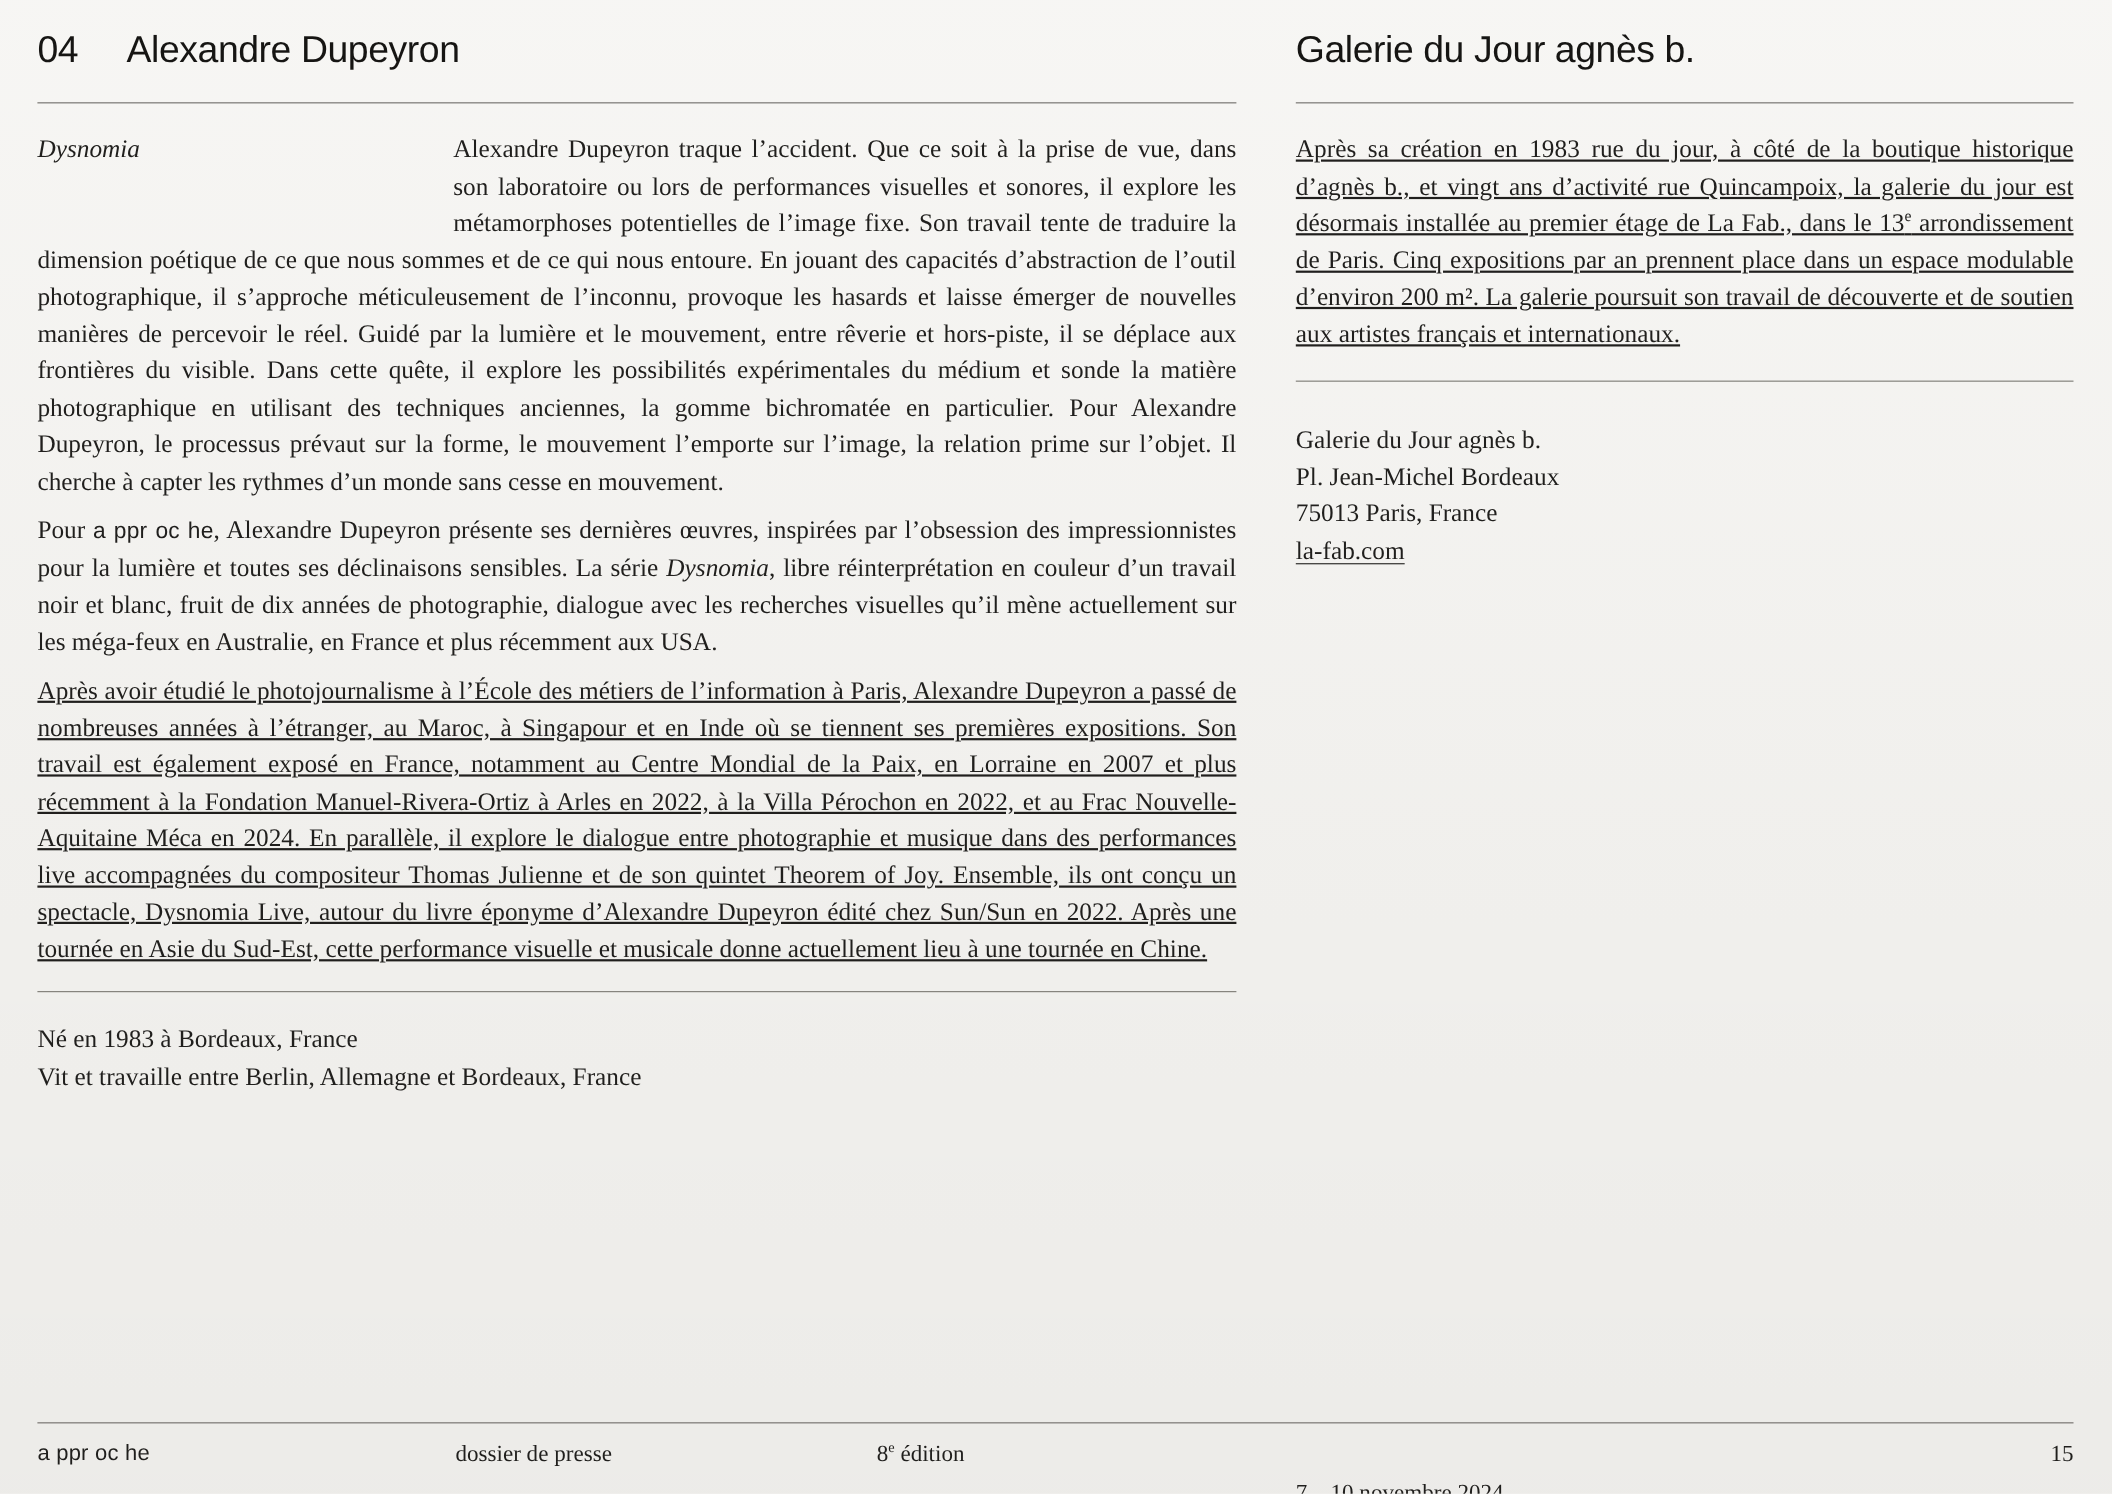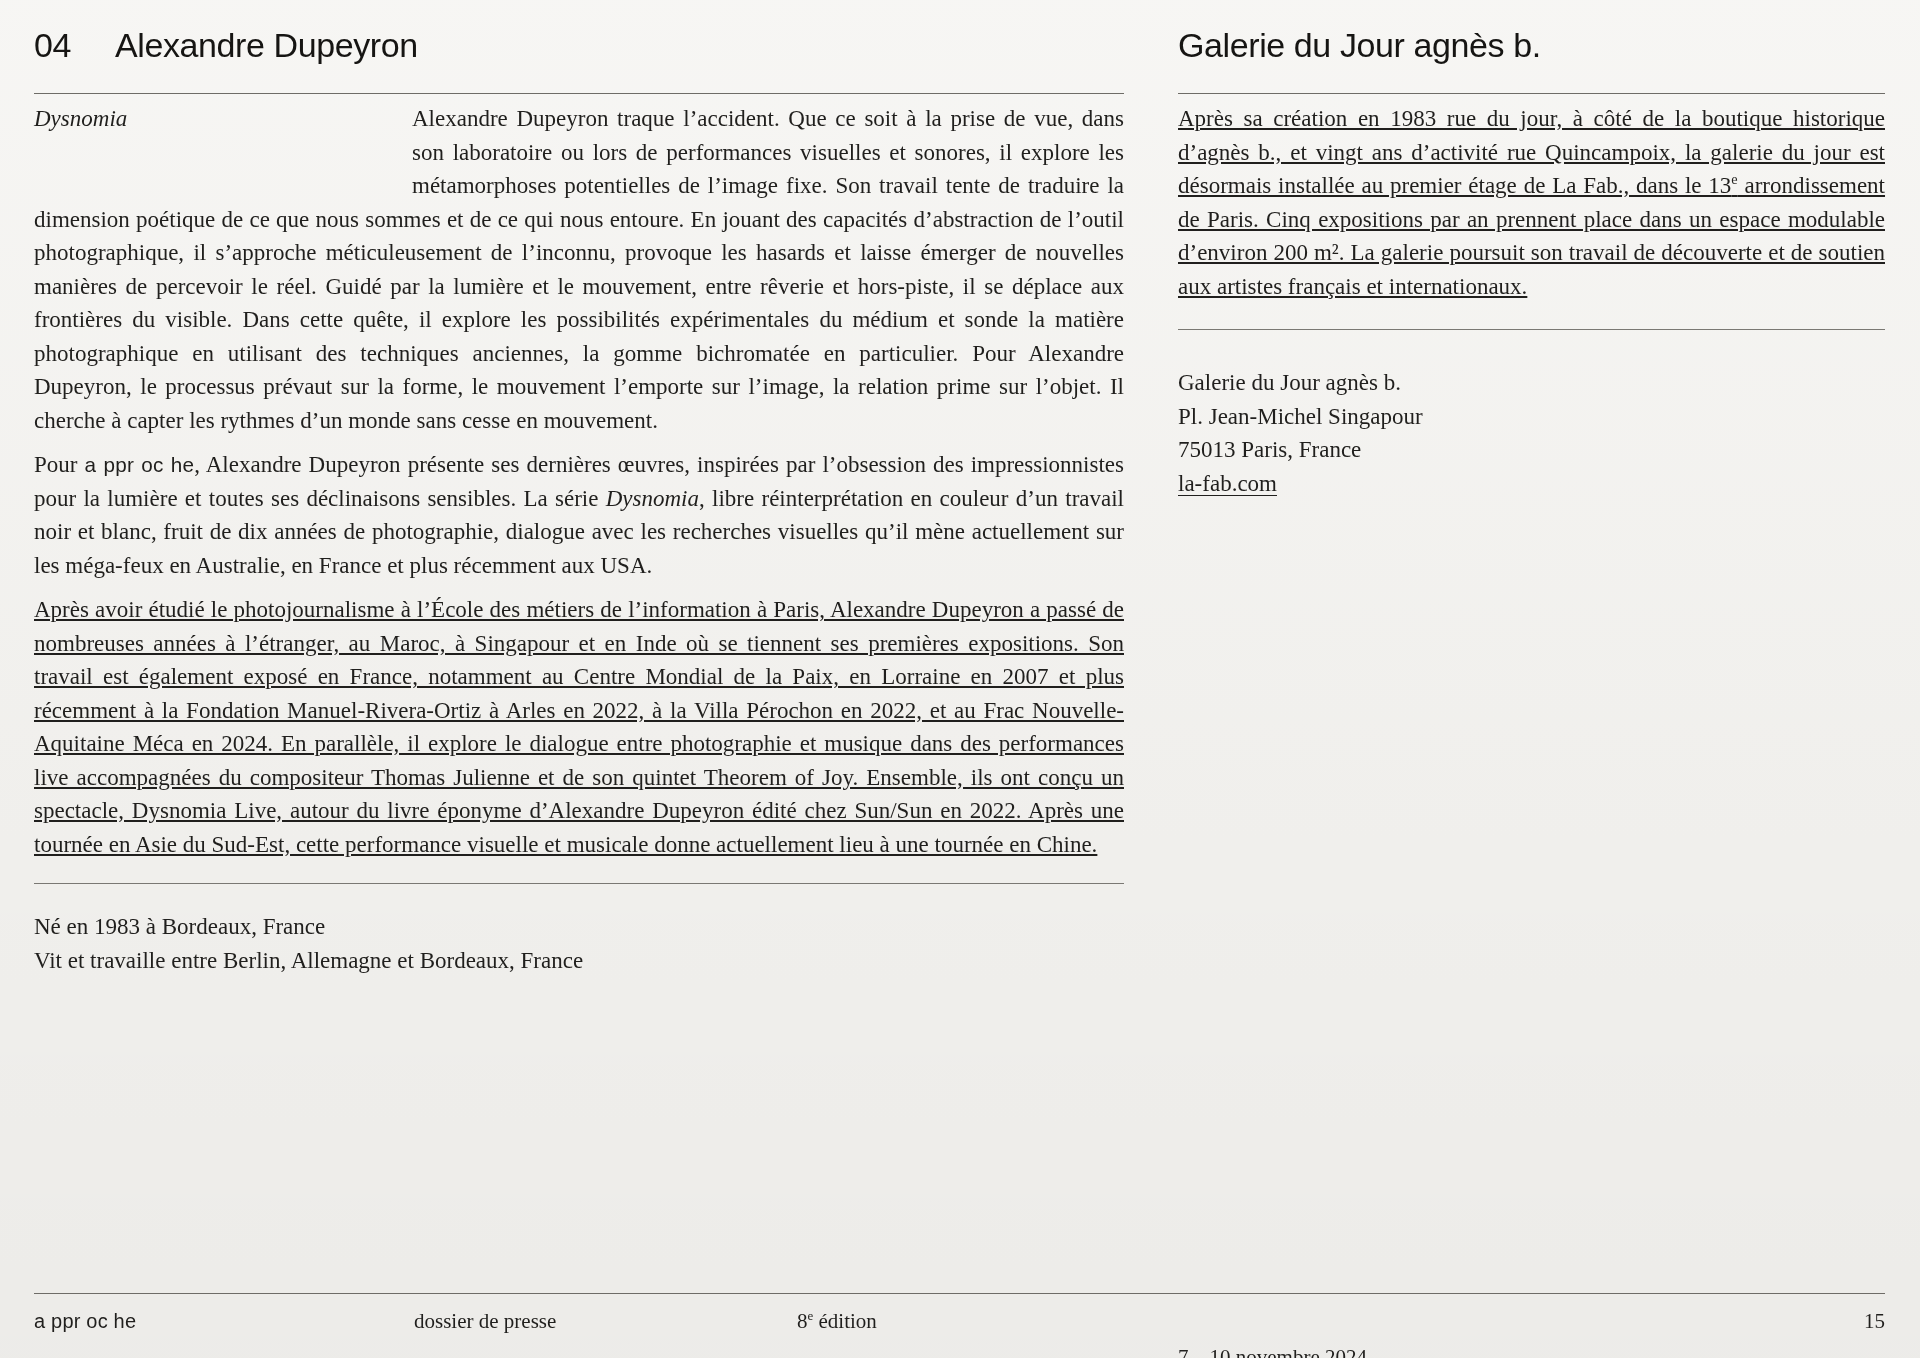"Dysnomia" .body-text { margin-top: none -> 17px }
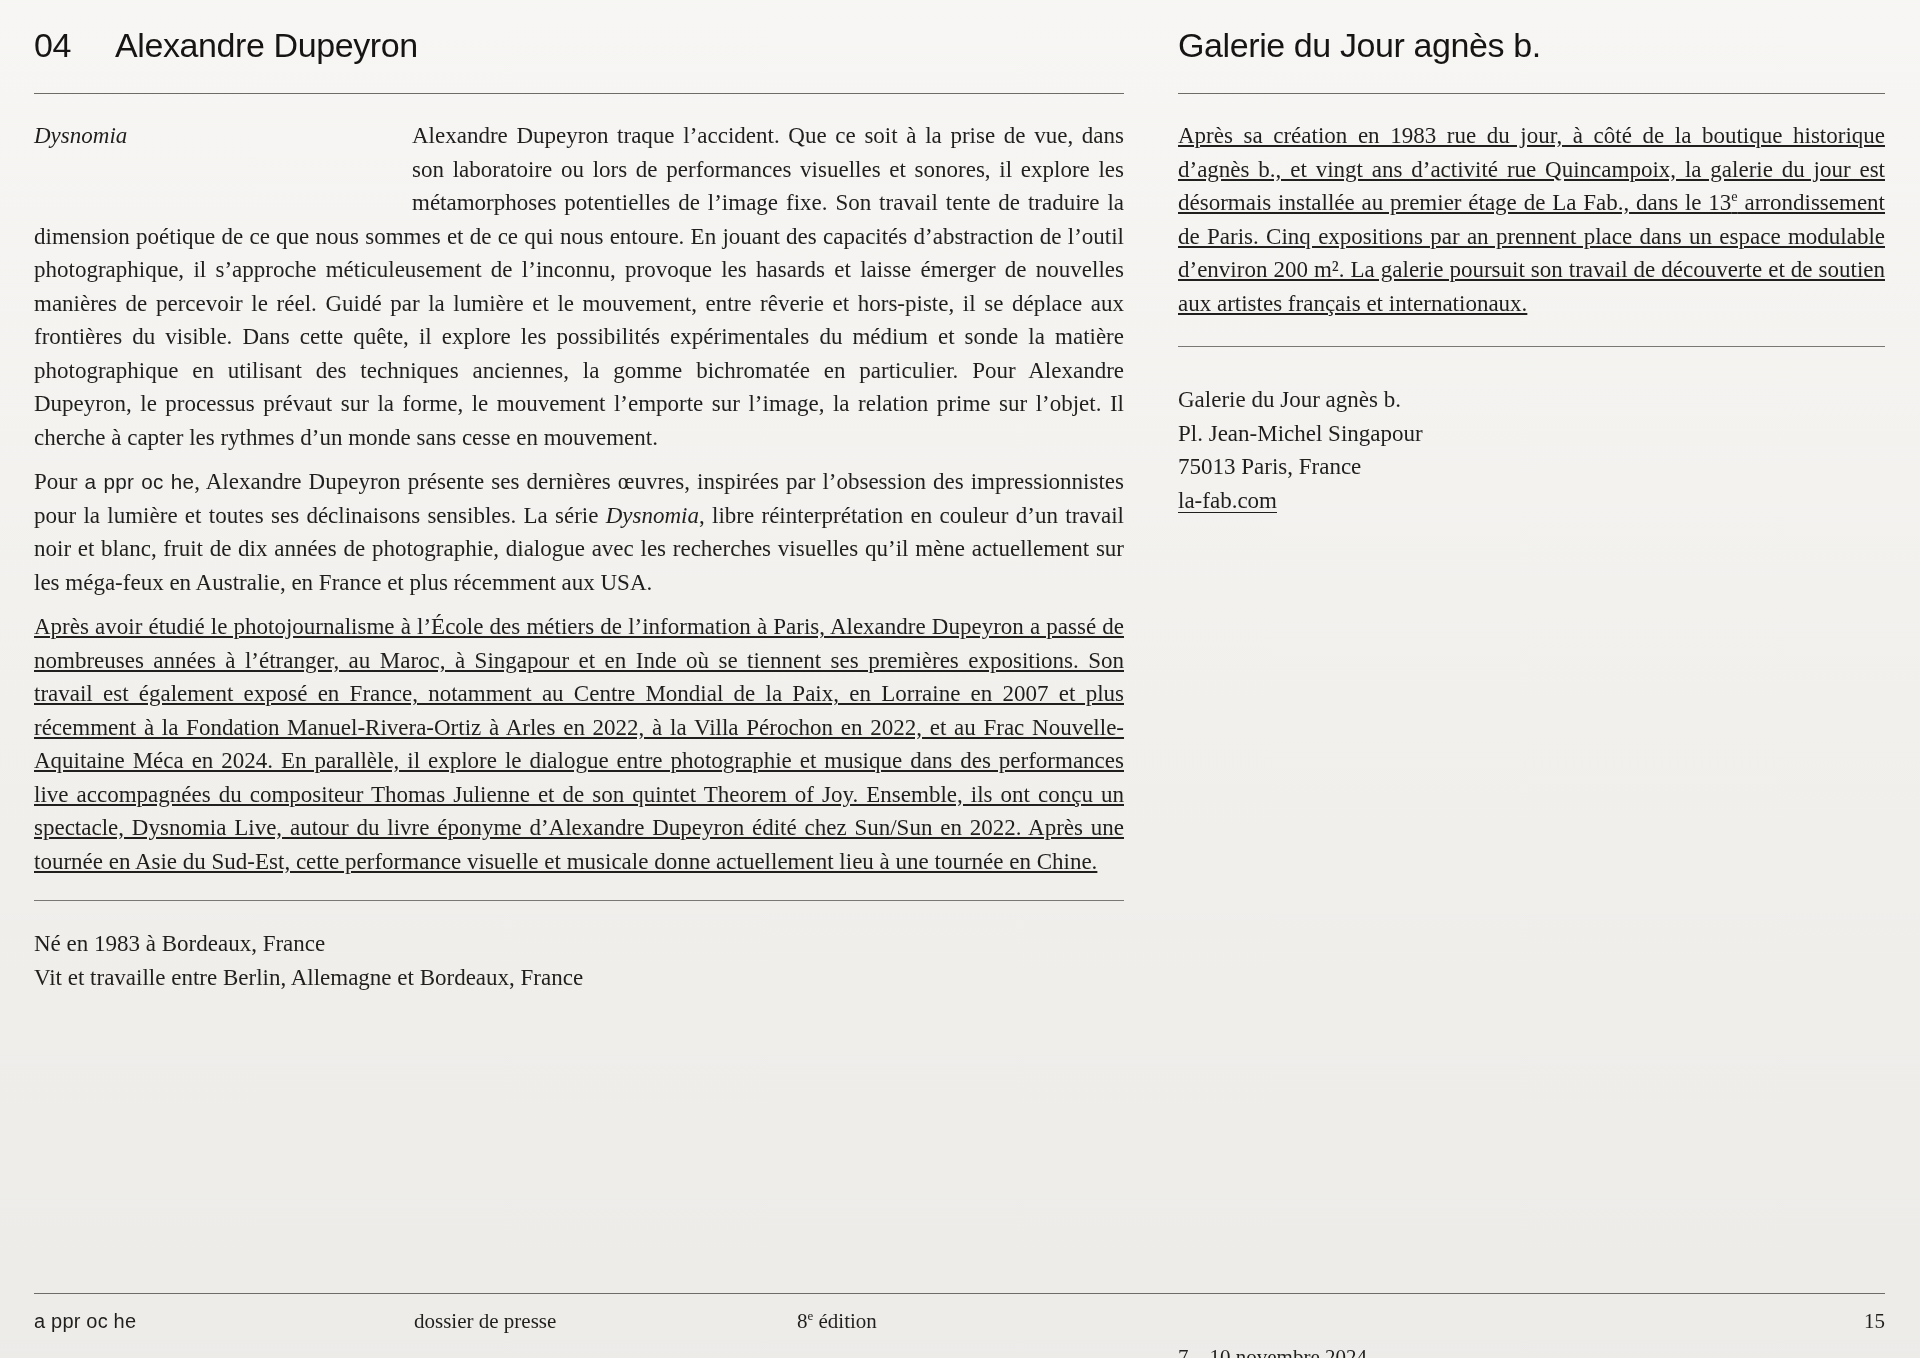"Pl. Jean-Michel Singapour" div { text: Singapour -> Bordeaux }
